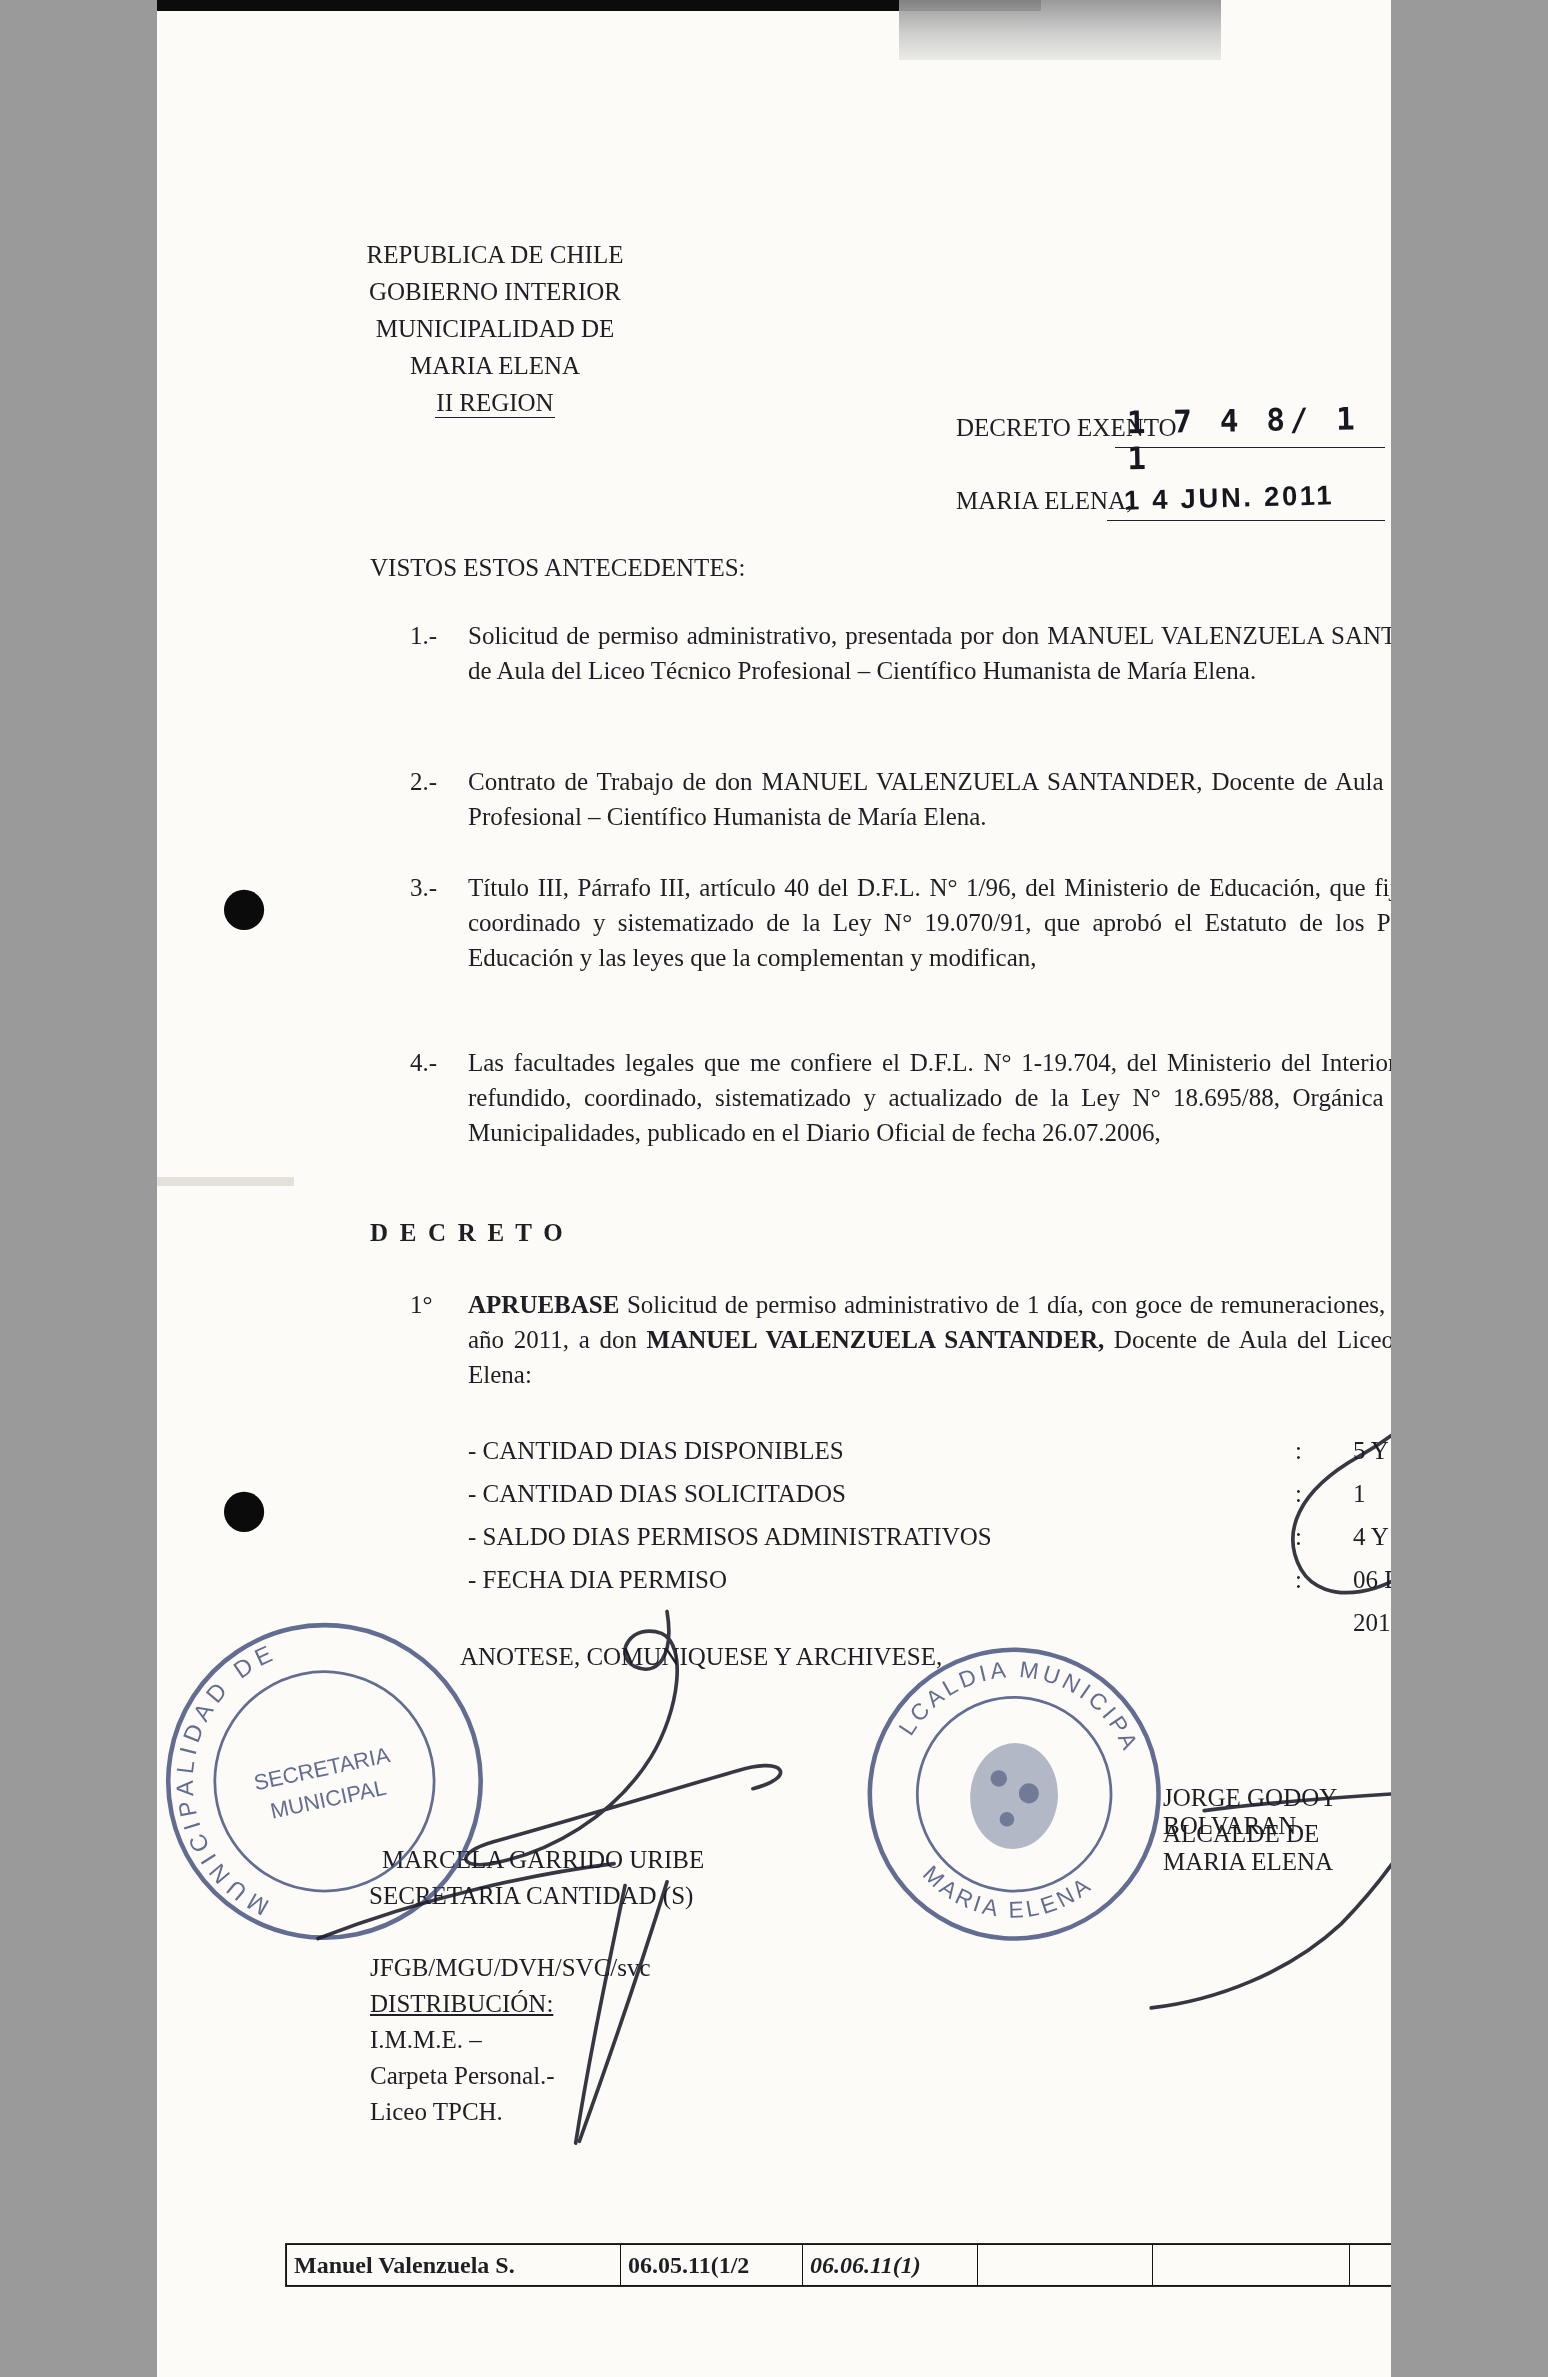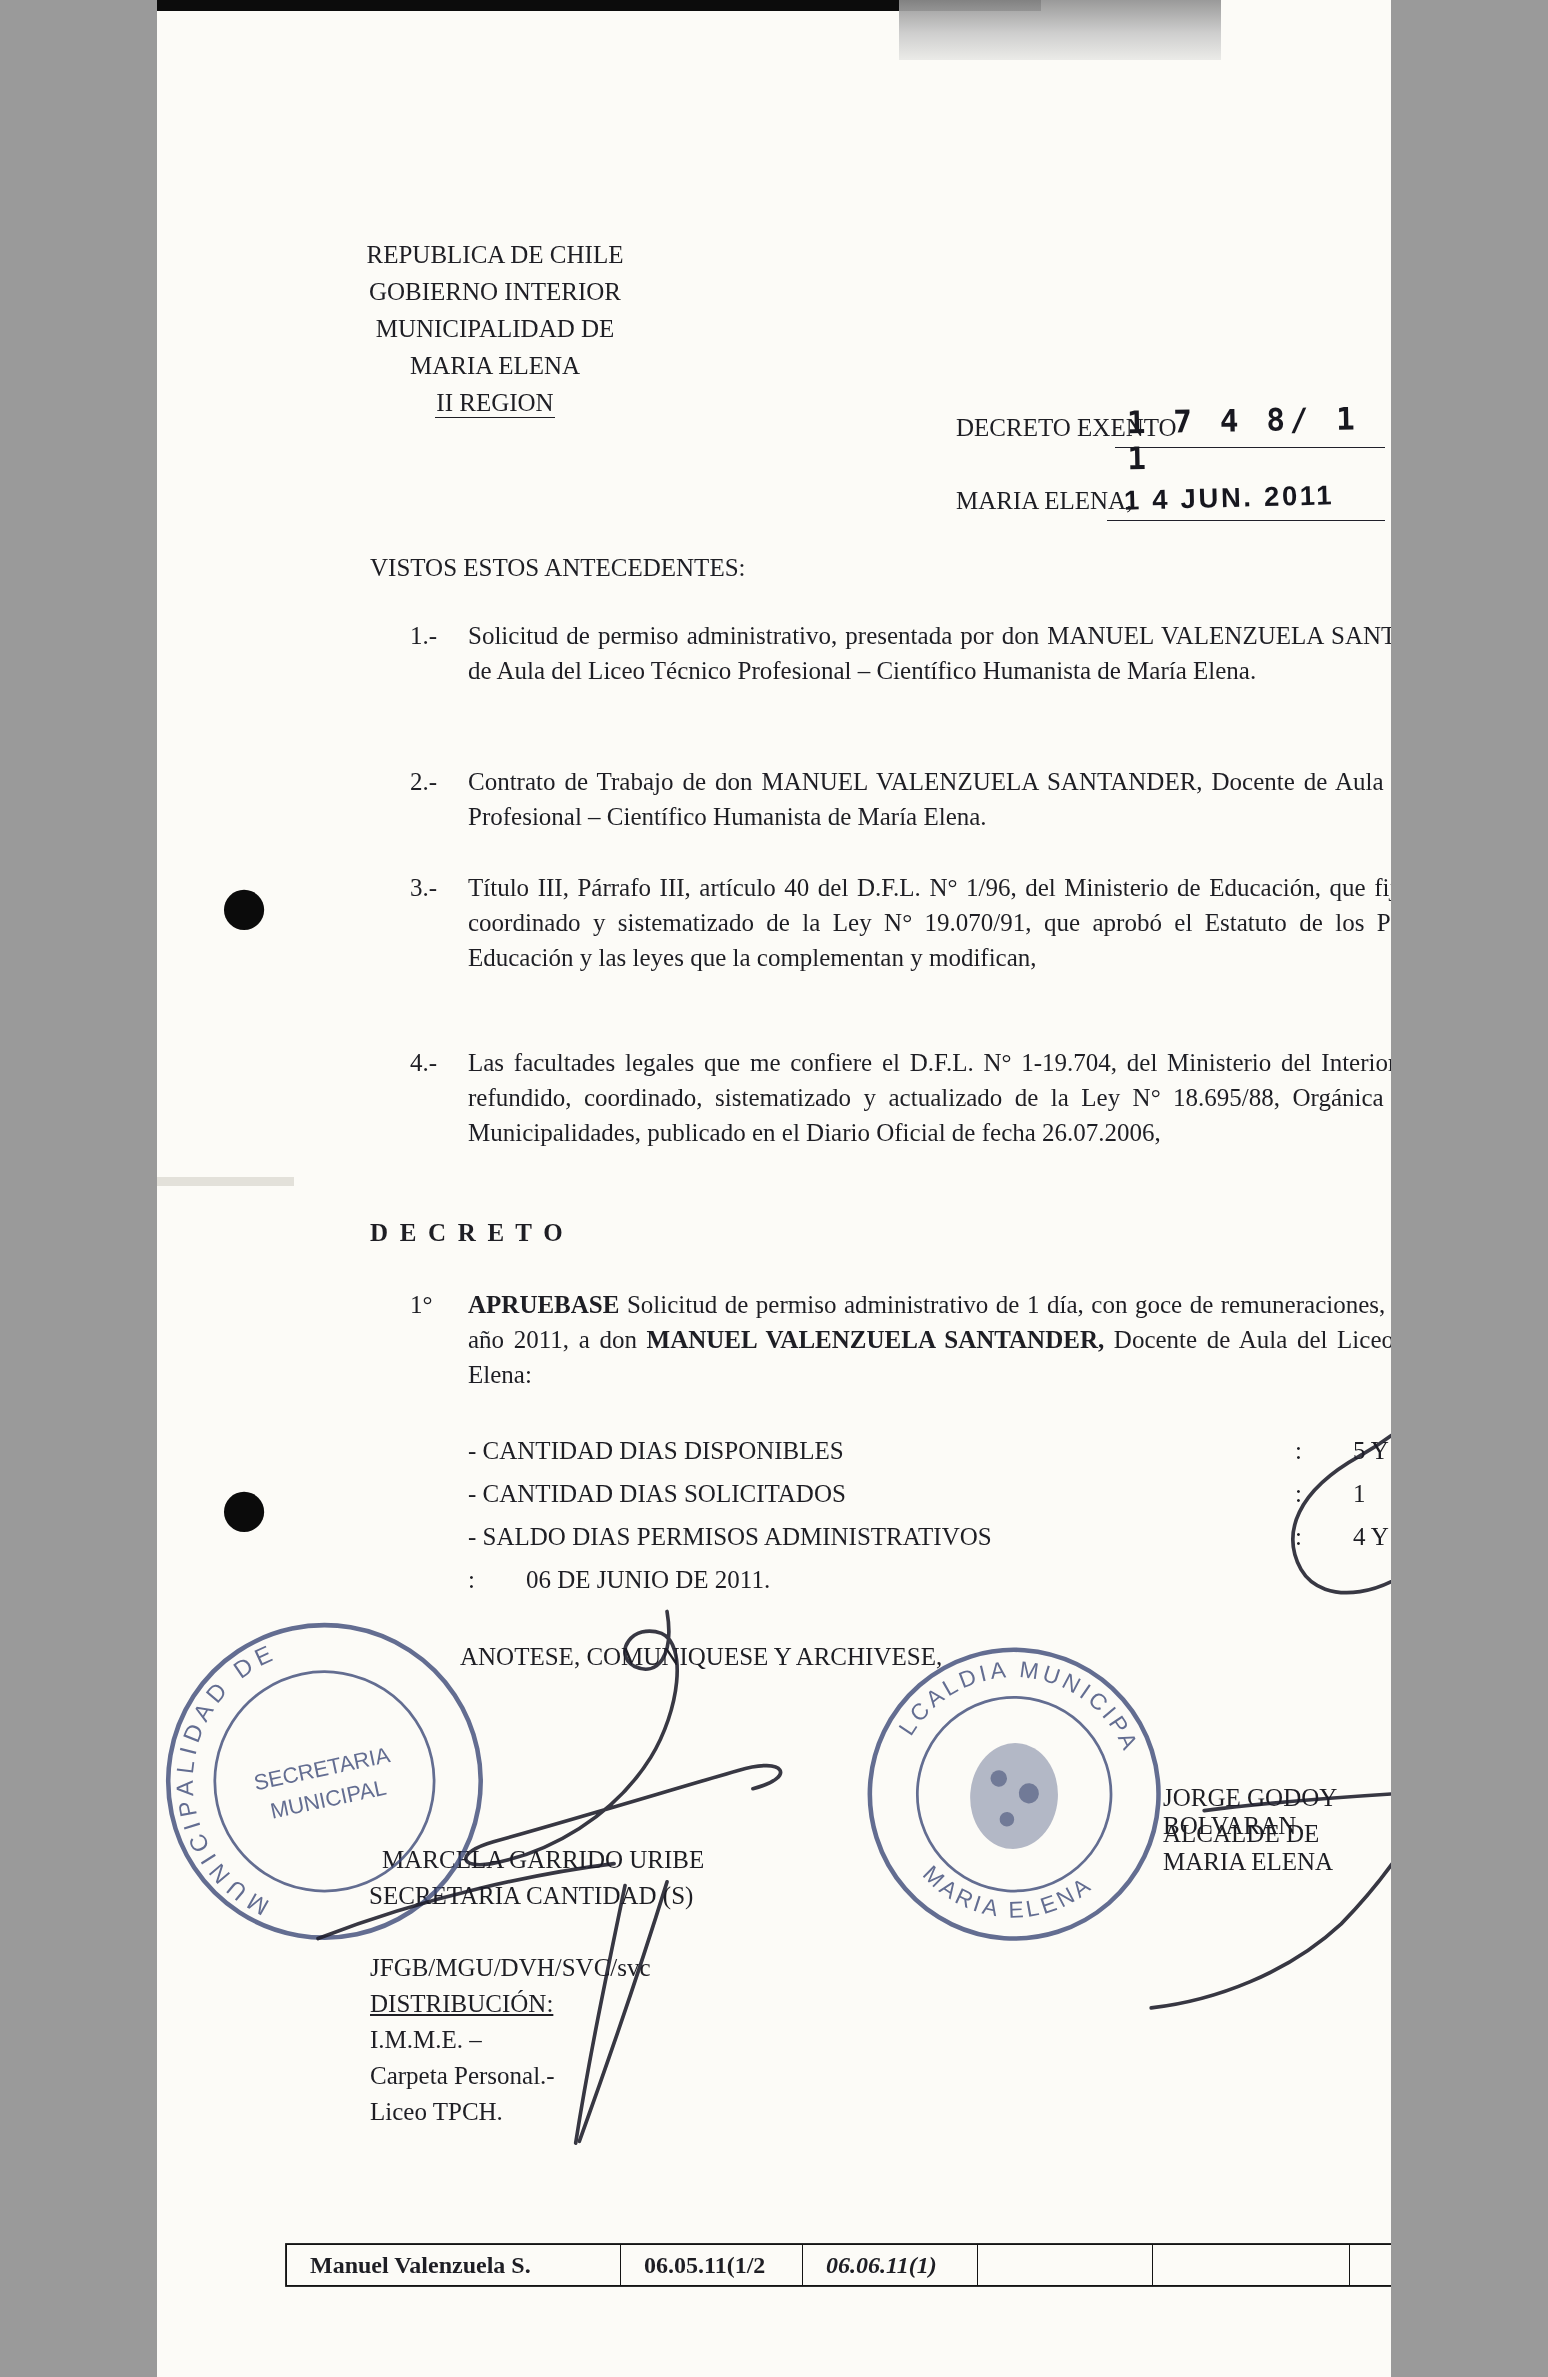"- FECHA DIA PERMISO" span.day-label { html: none -> <span>- FECHA DIA PERMISO</span> }
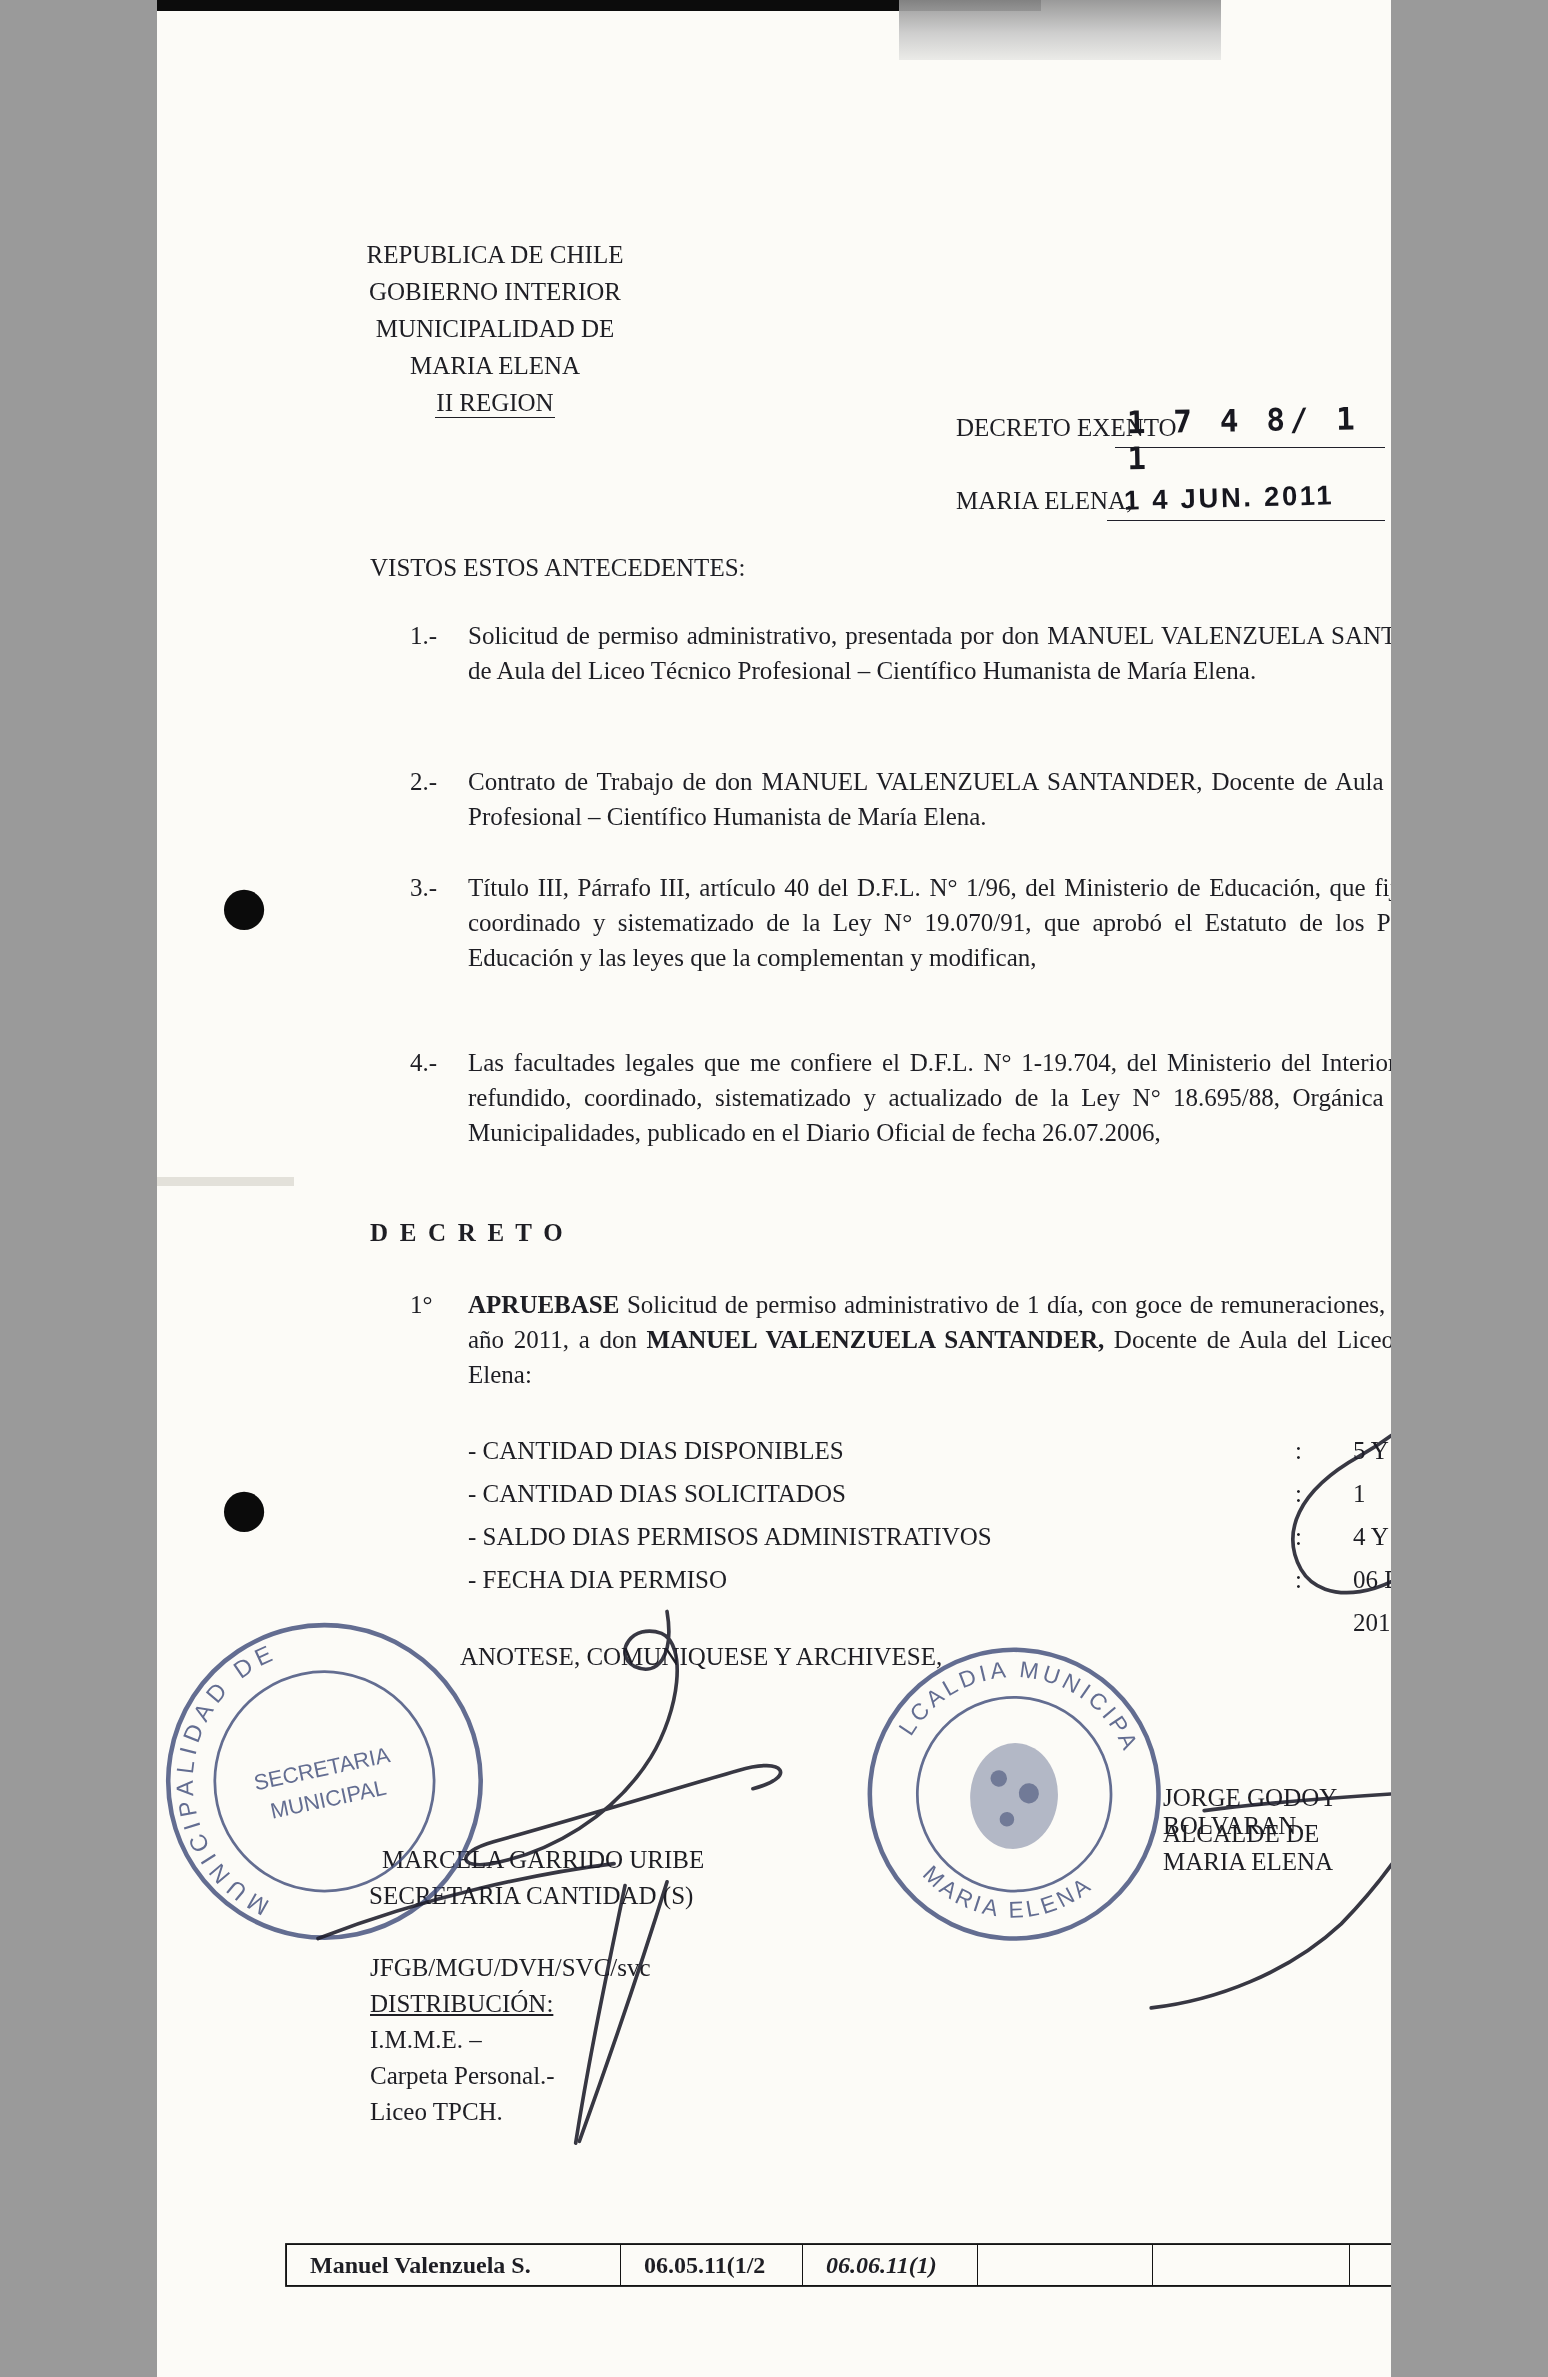"Manuel Valenzuela S." .btable .cell { padding-left: 23px -> 7px }
